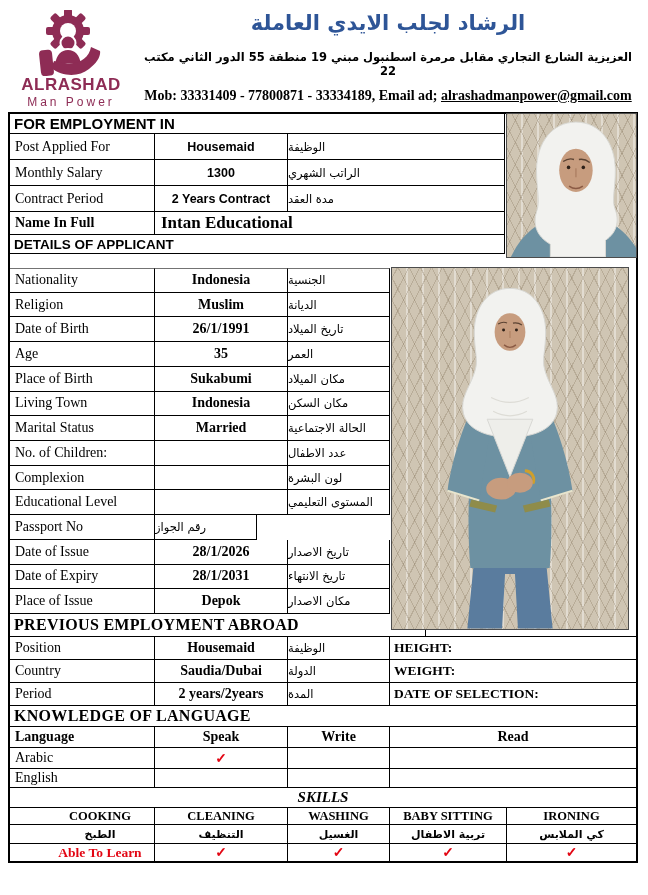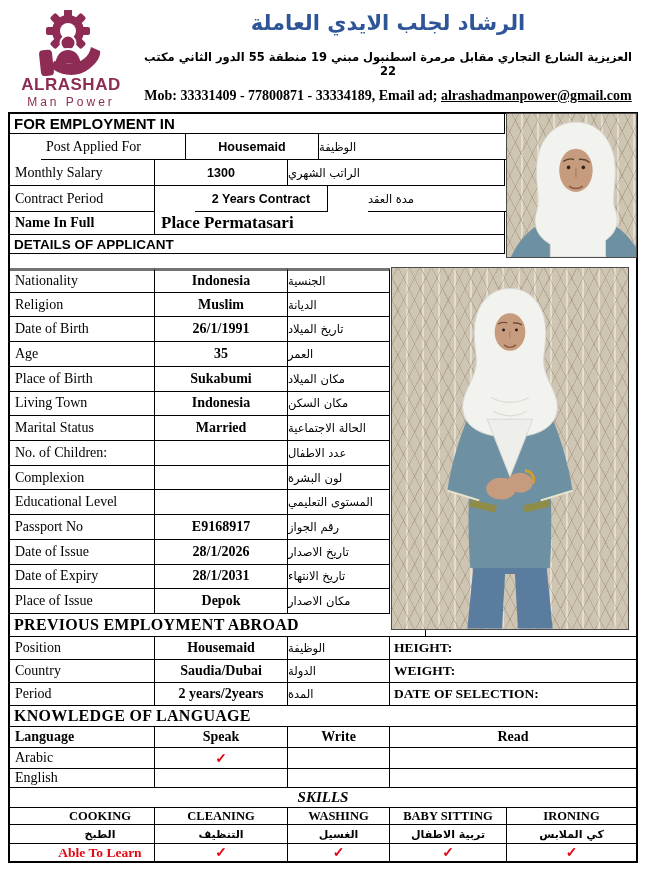"Post Applied For" div.row { padding-left: 31px -> none }
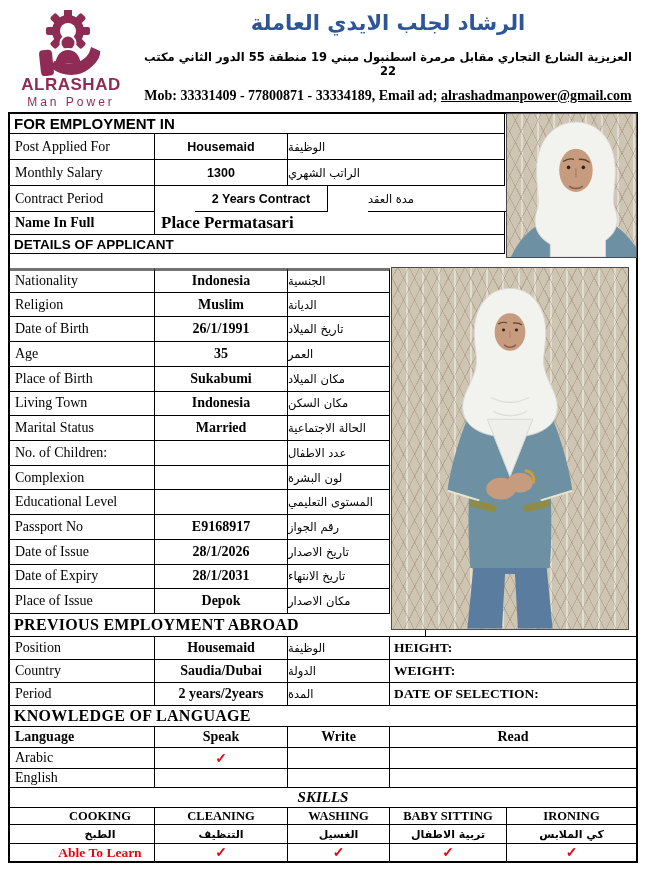"Contract Period" div.row { gap: 40px -> none }
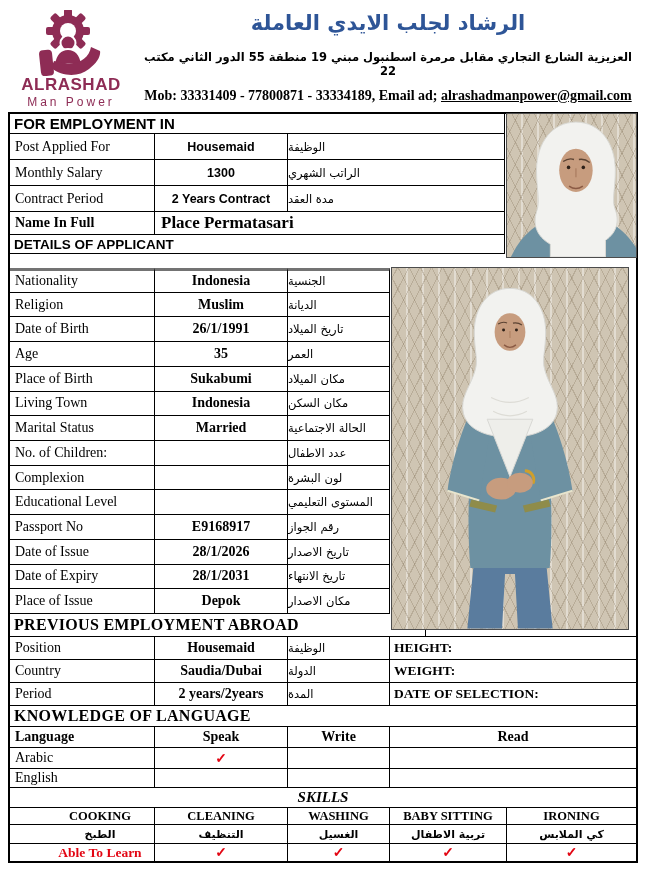"Place Permatasari" div.c { text: Place Permatasari -> Intan Educational }
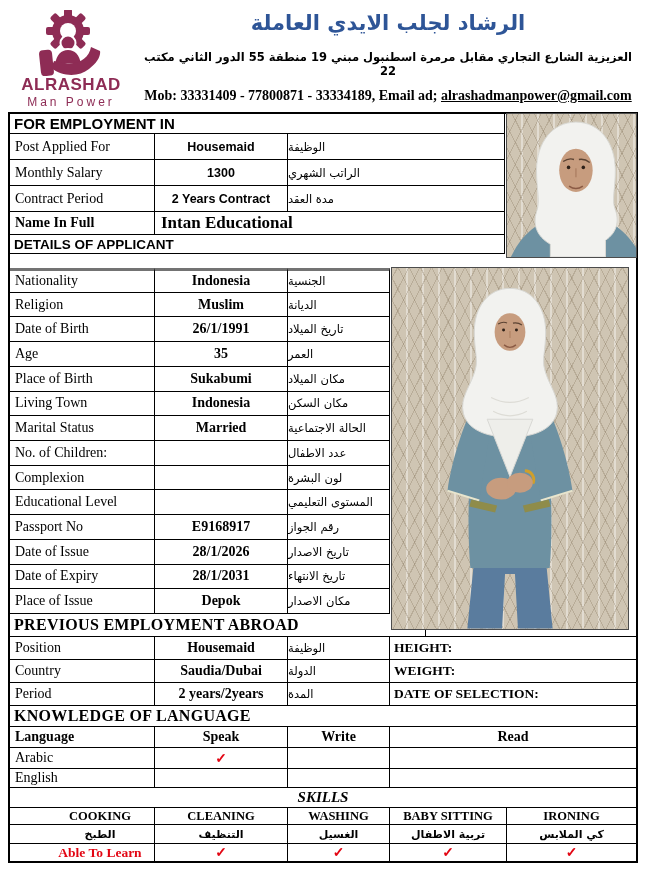"Nationality" .drow:first-child .c { border-top: 3px solid #737373 -> 1px solid #737373 }
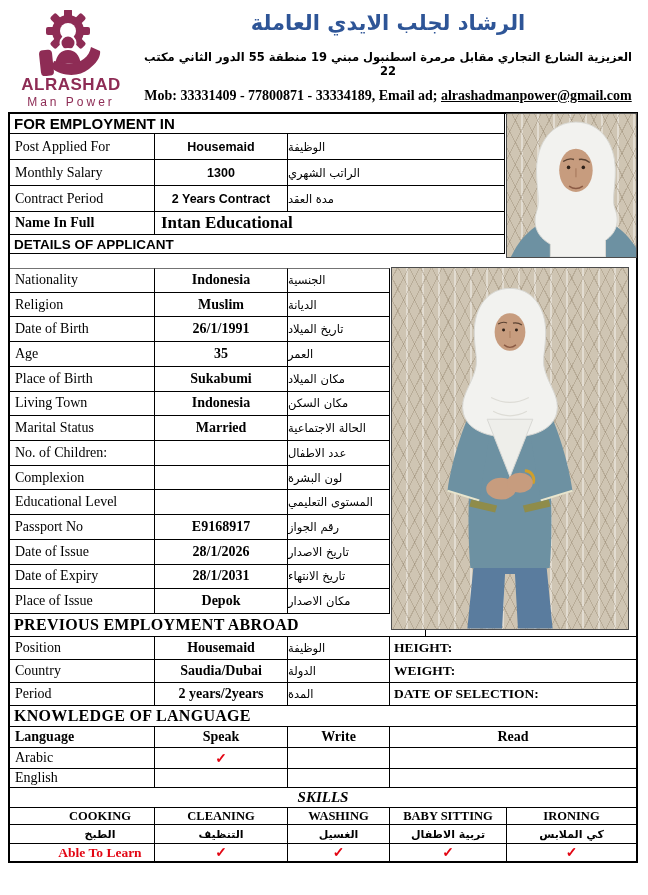"E9168917" div.c { html: <div>E9168917</div> -> none }
